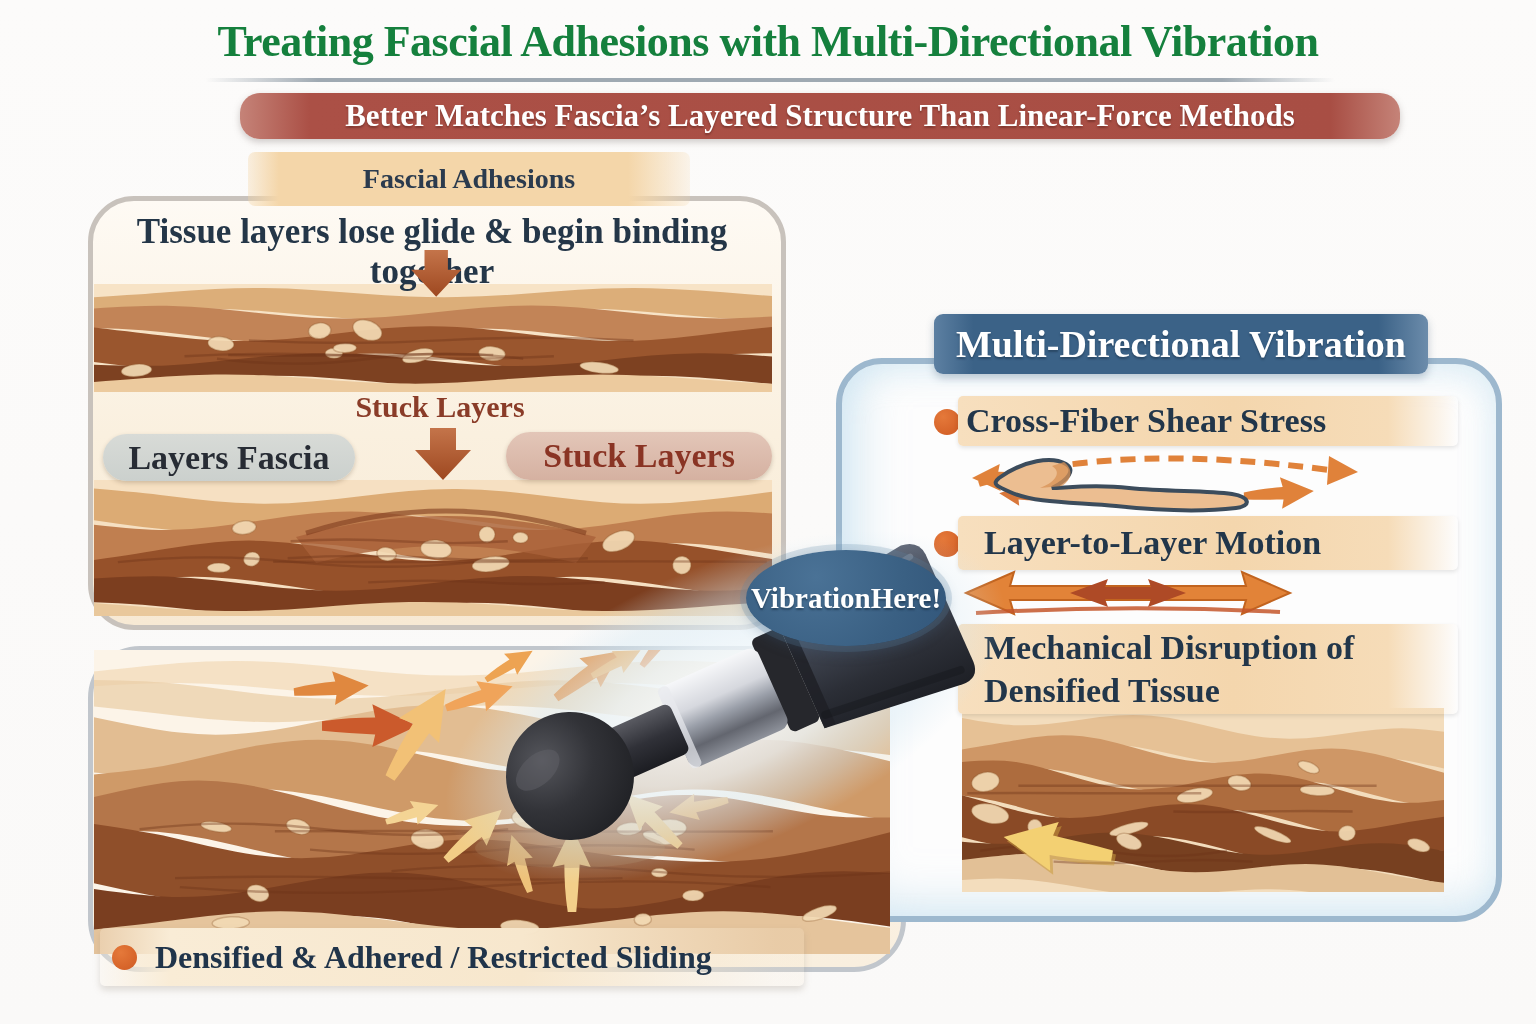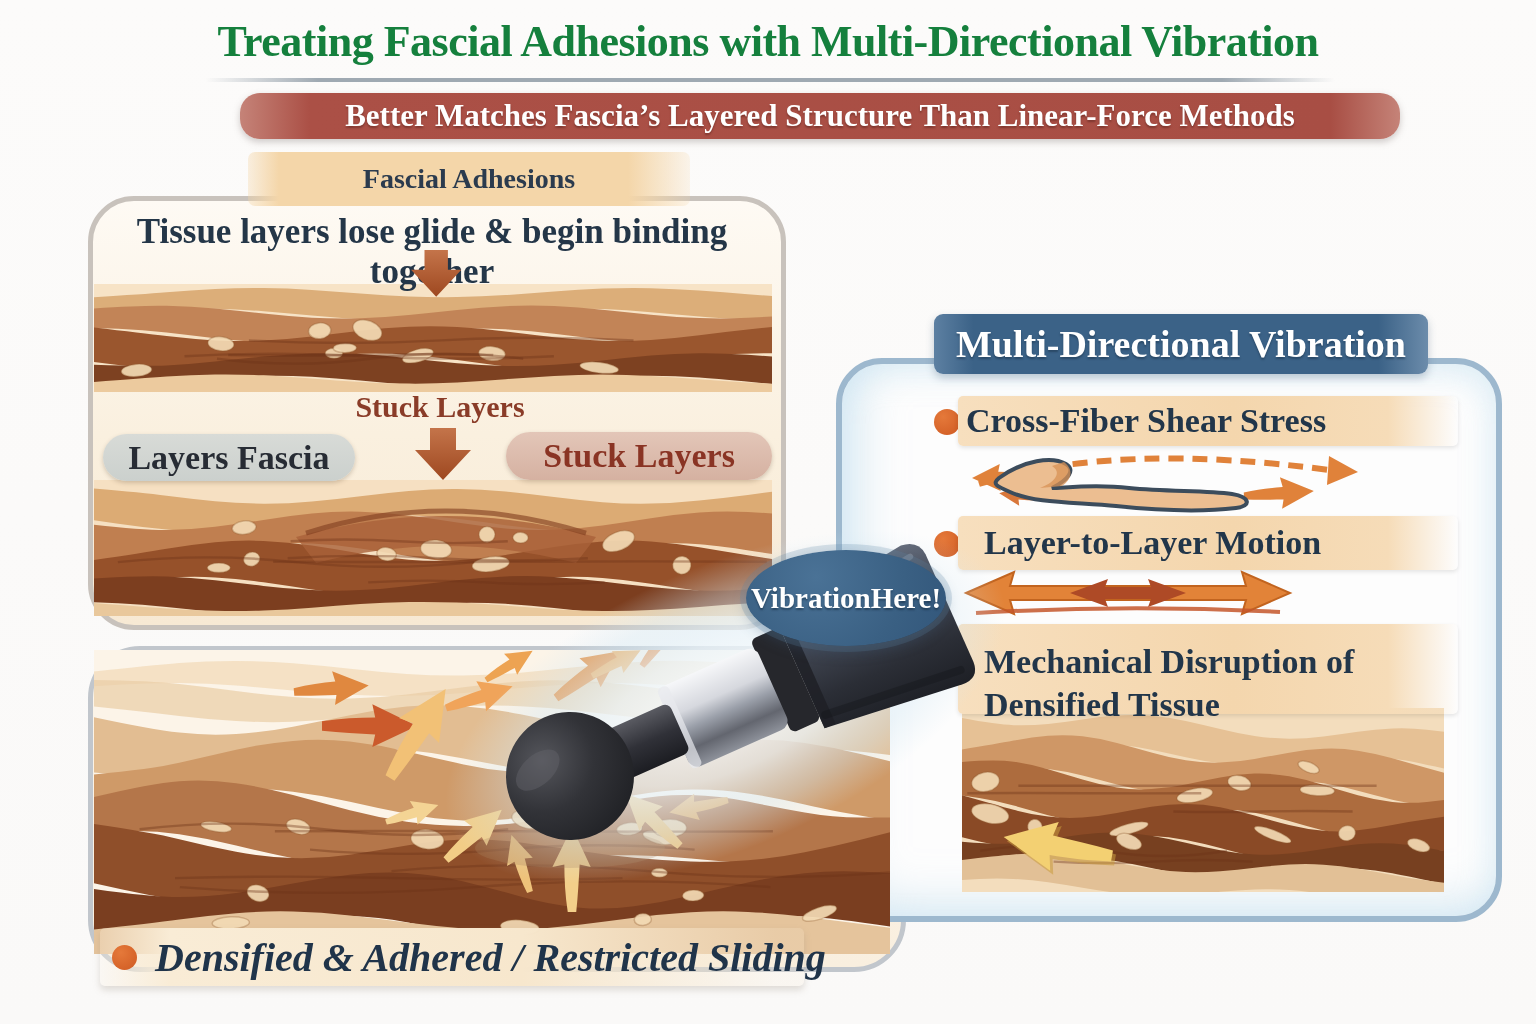"Mechanical Disruption of Densified" #bar3 { padding-top: 16px -> 2px }
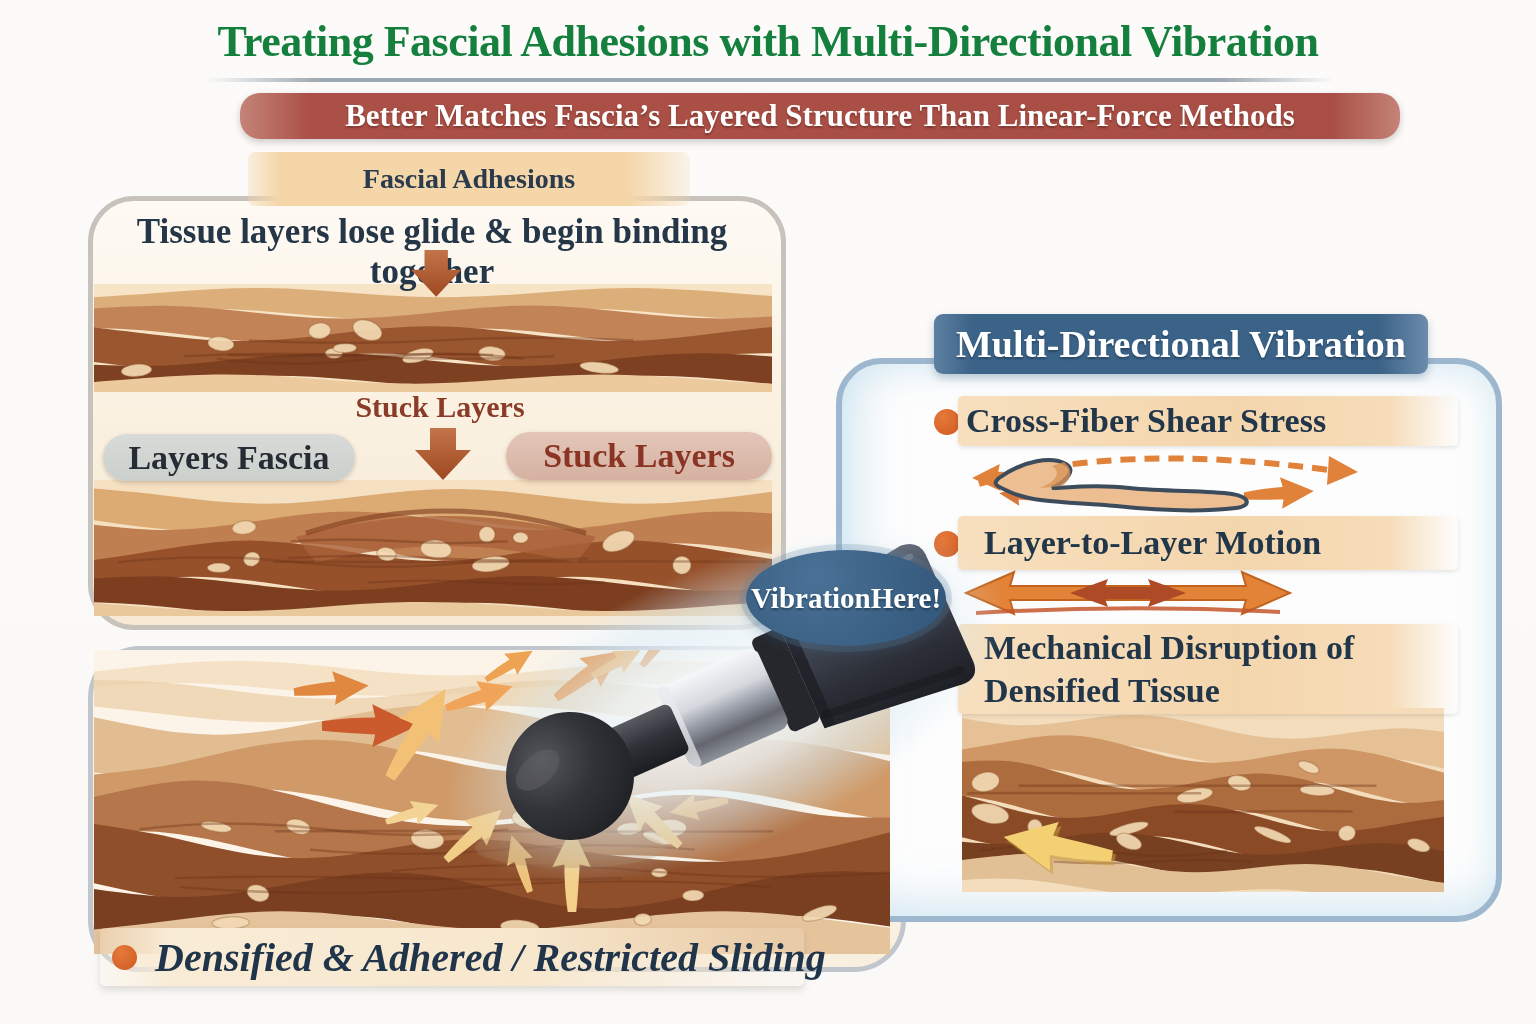"Densified & Adhered / Restricted" #caption-text { font-size: 40px -> 32px; font-style: italic -> none }
